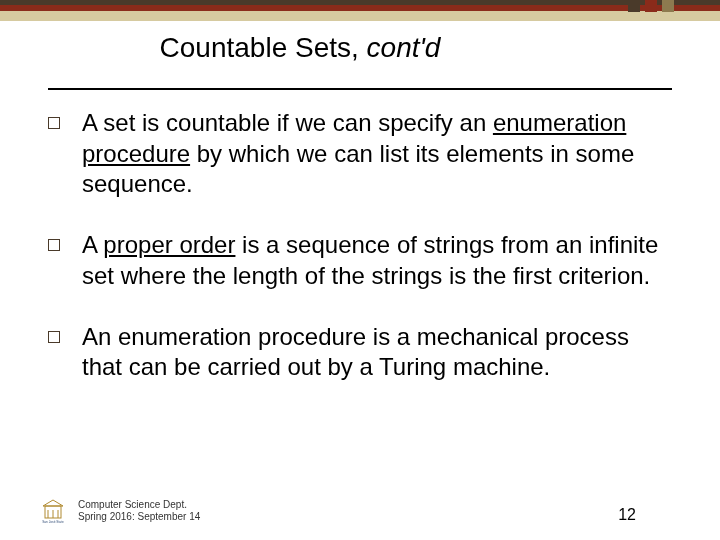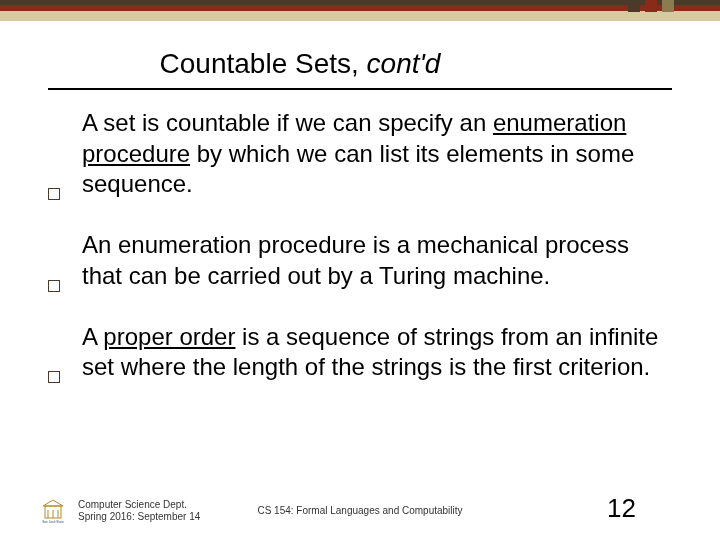"Countable Sets, cont'd" .title { top: 48px -> 32px }
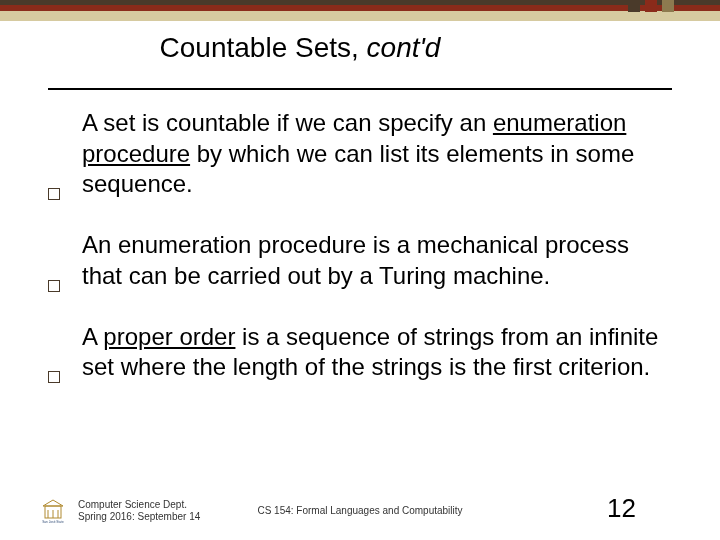"A set is countable if" .bullet { align-items: flex-end -> flex-start }
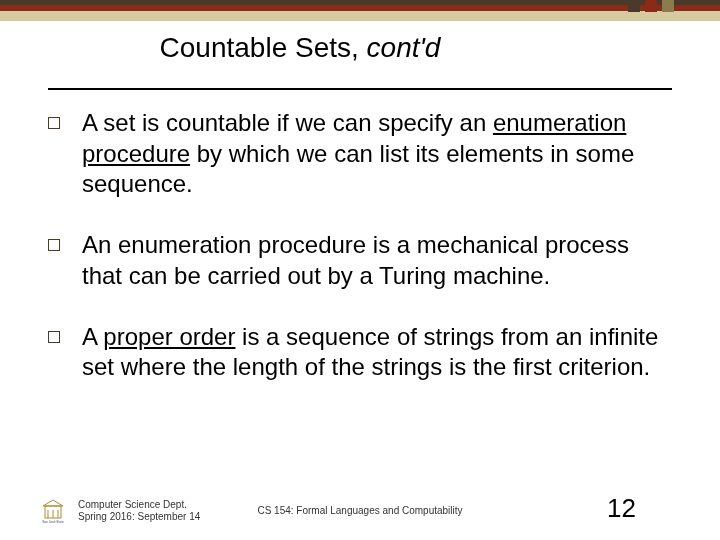"An enumeration procedure is a" div.bullet { order: before "A proper order is a" -> after "A proper order is a" }
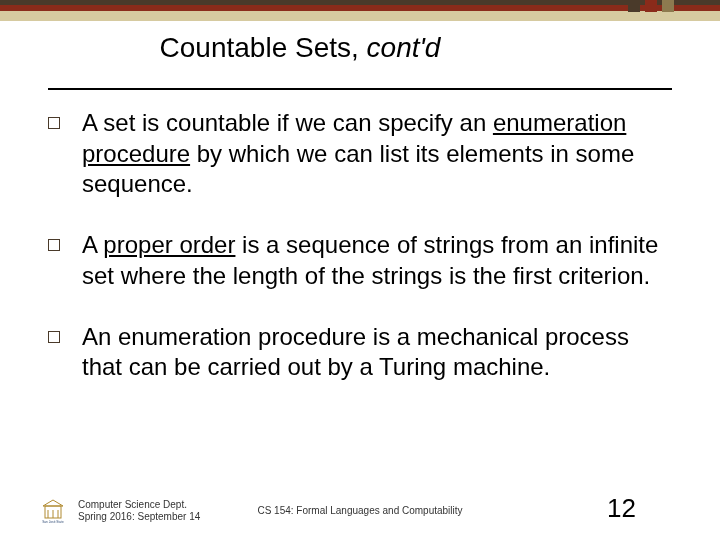"CS 154: Formal Languages and" div { html: <div>CS 154: Formal Languages and Computability</div> -> none }
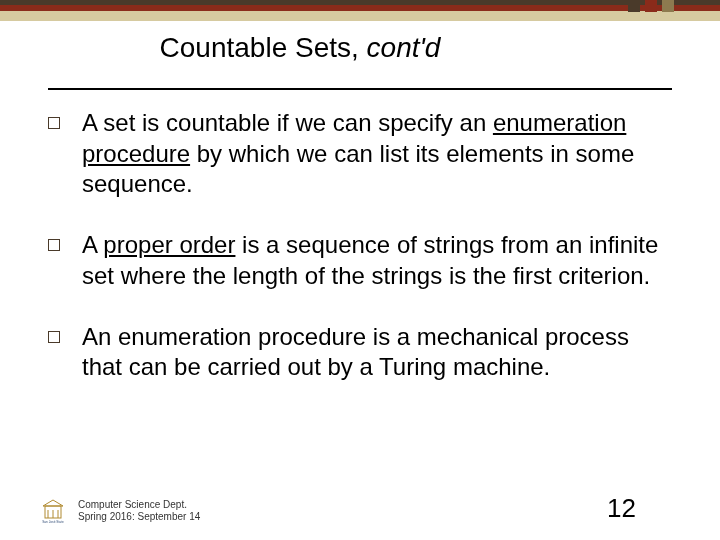"12" .page-num { font-size: 26px -> 16px }
